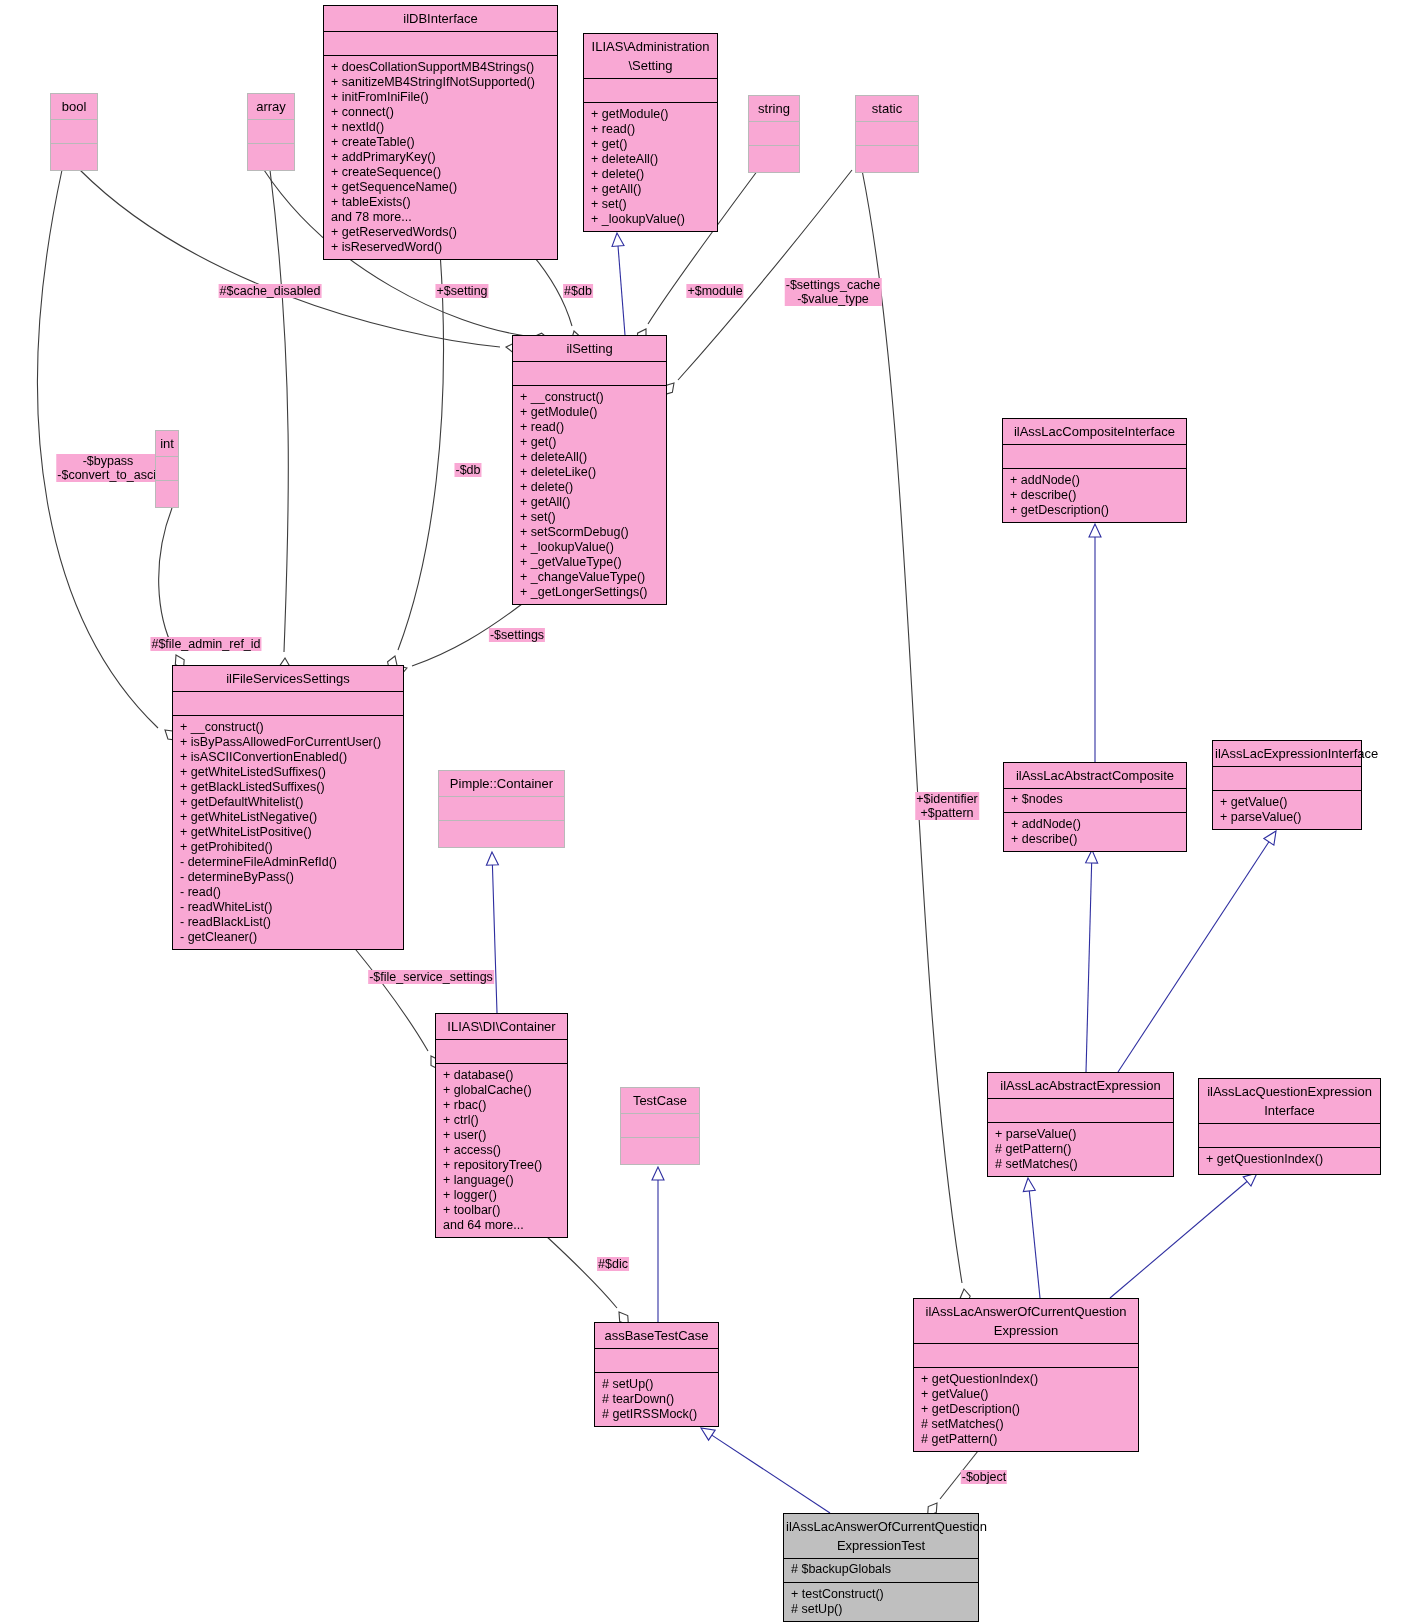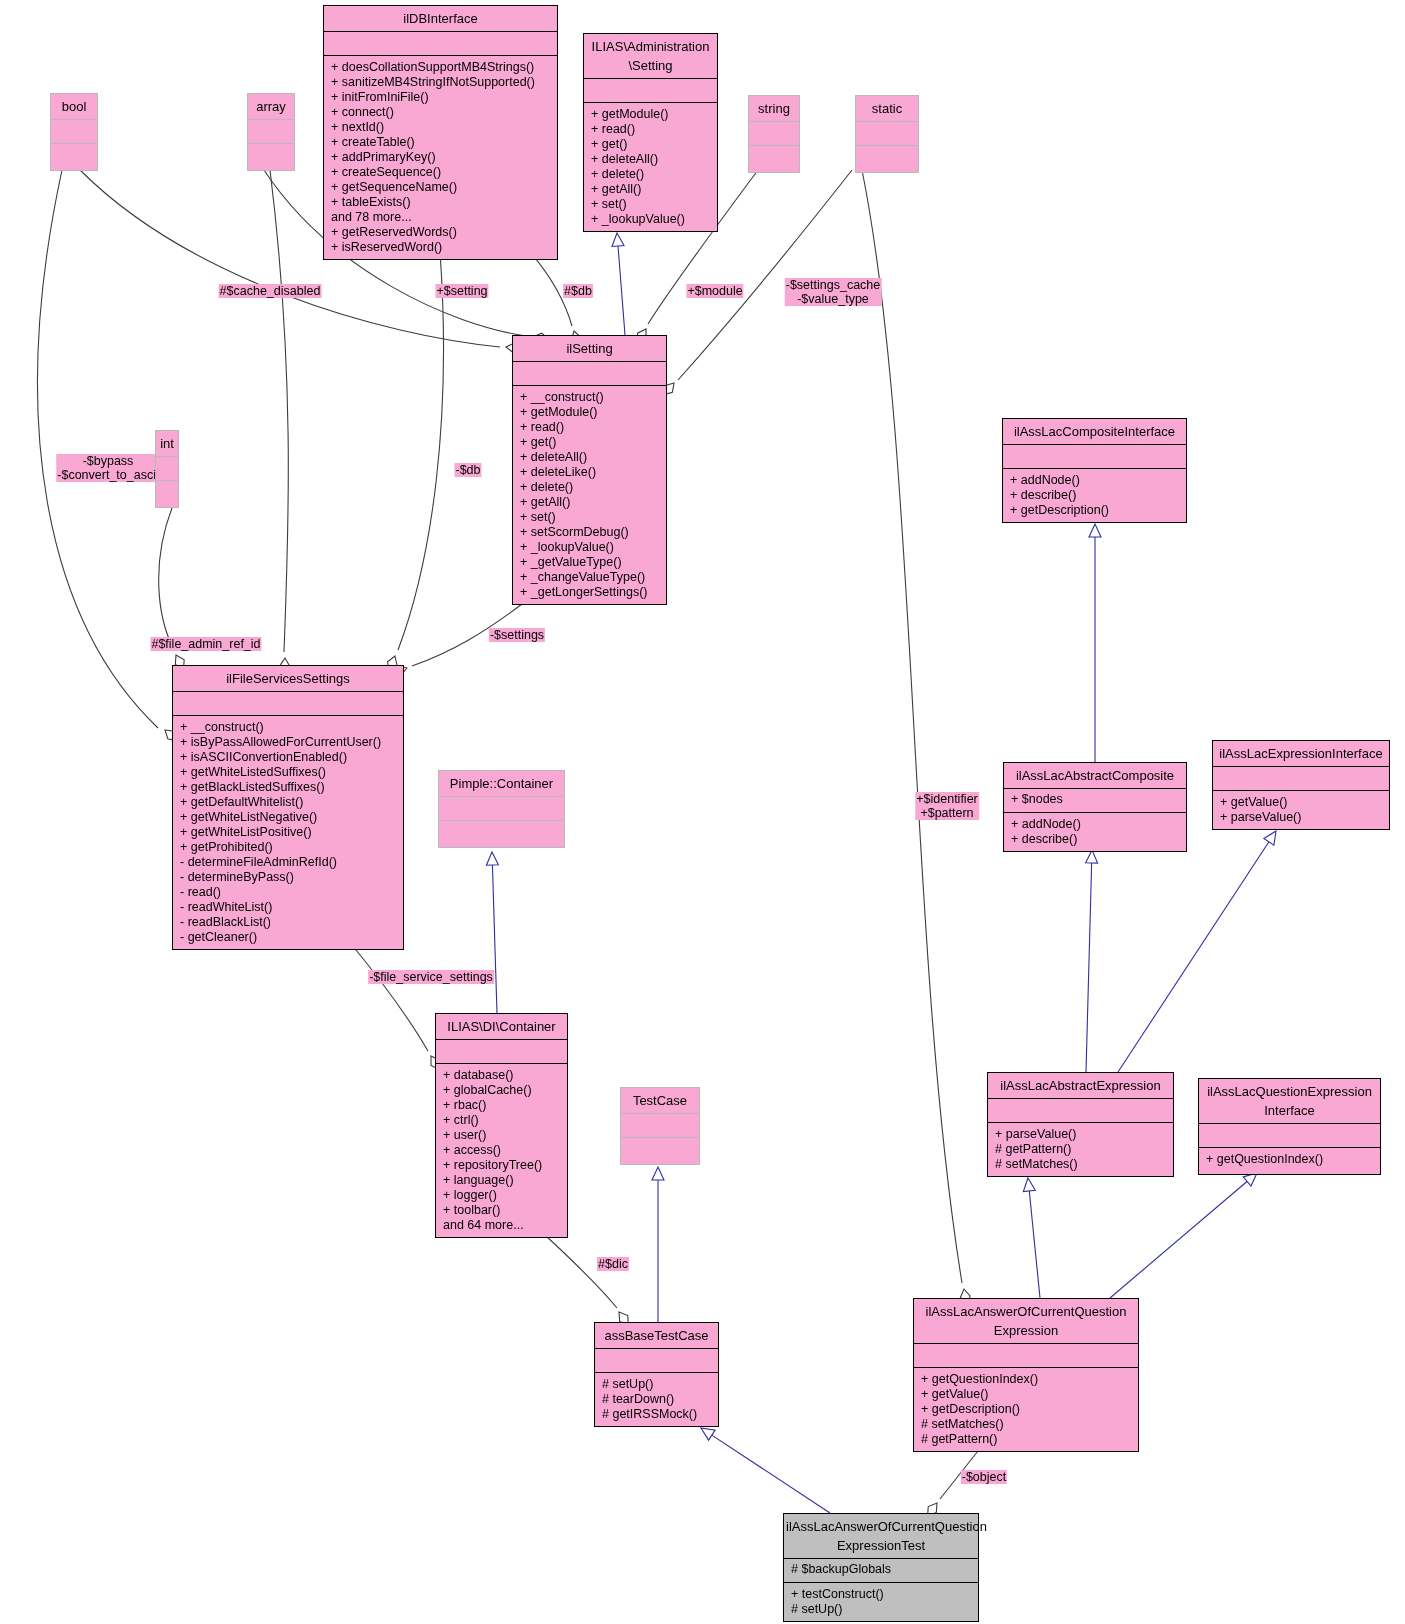"ilAssLacExpressionInterface" div.box { width: 178px -> 150px }
